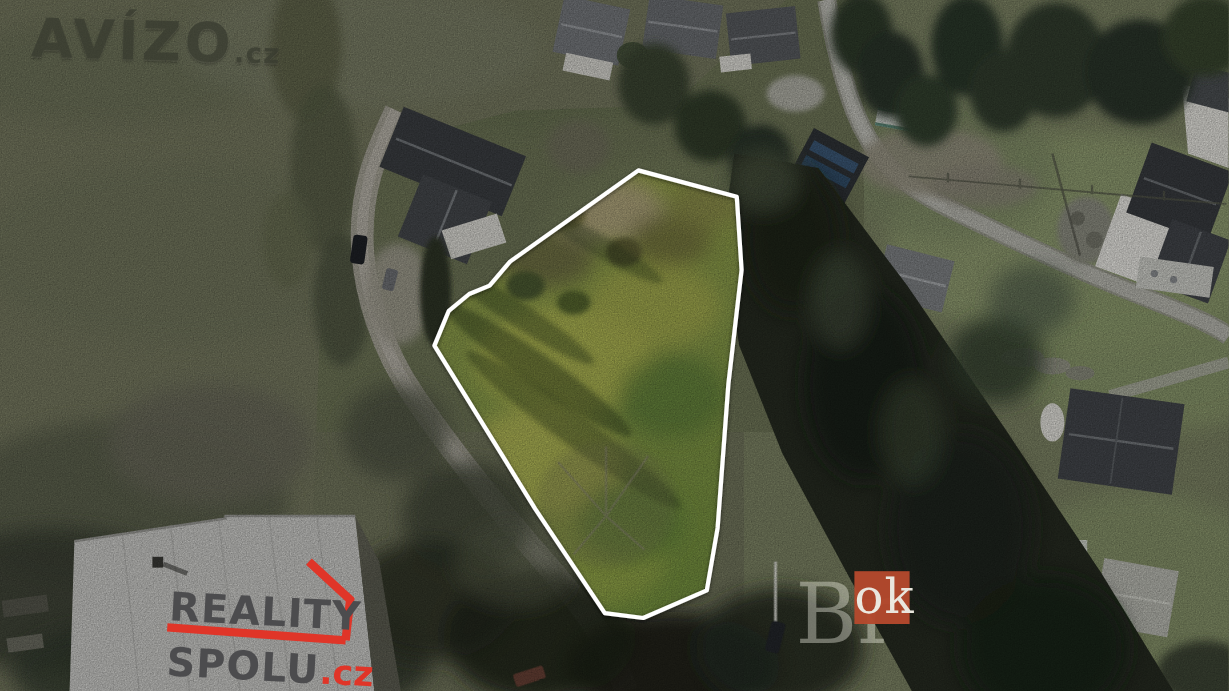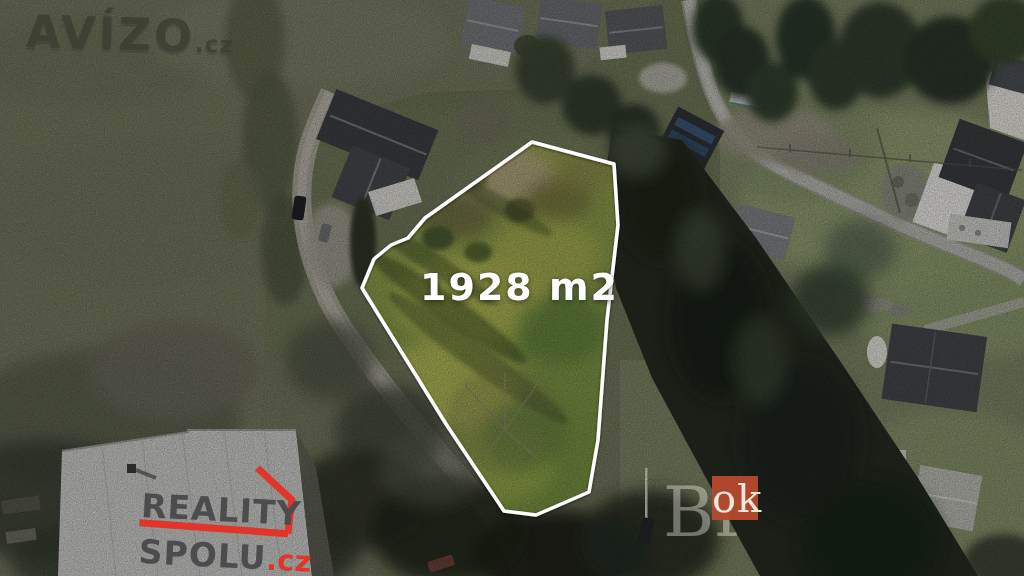"1928 m2" div.area-label { html: <div>1928 m2</div> -> none }
